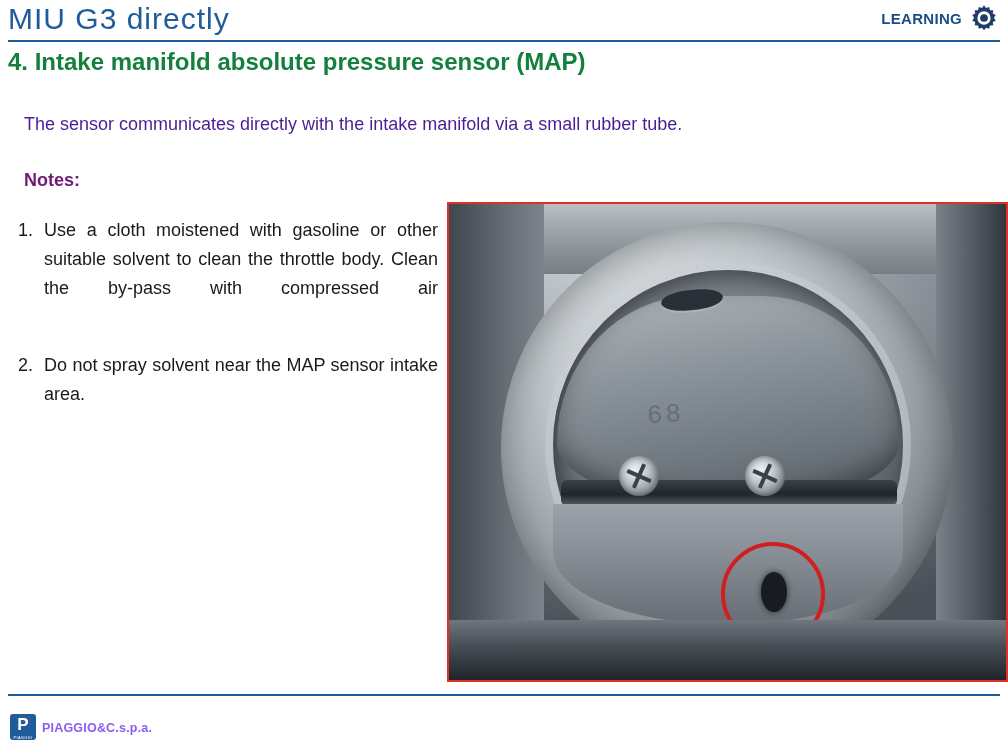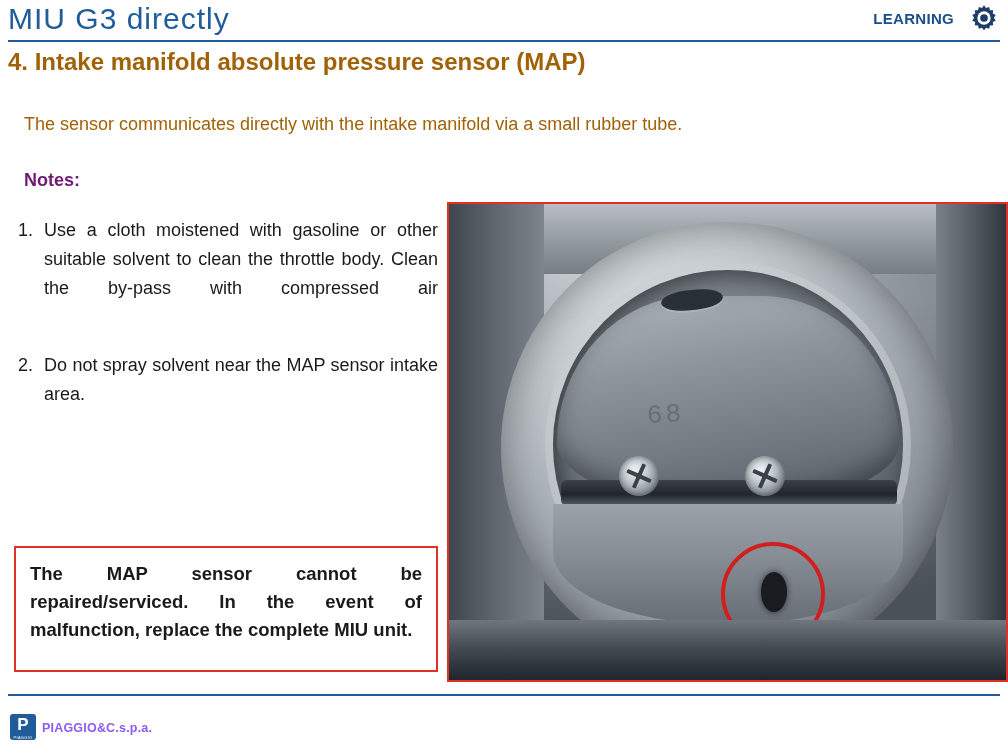"LEARNING" .learning-badge { gap: 16px -> 8px }
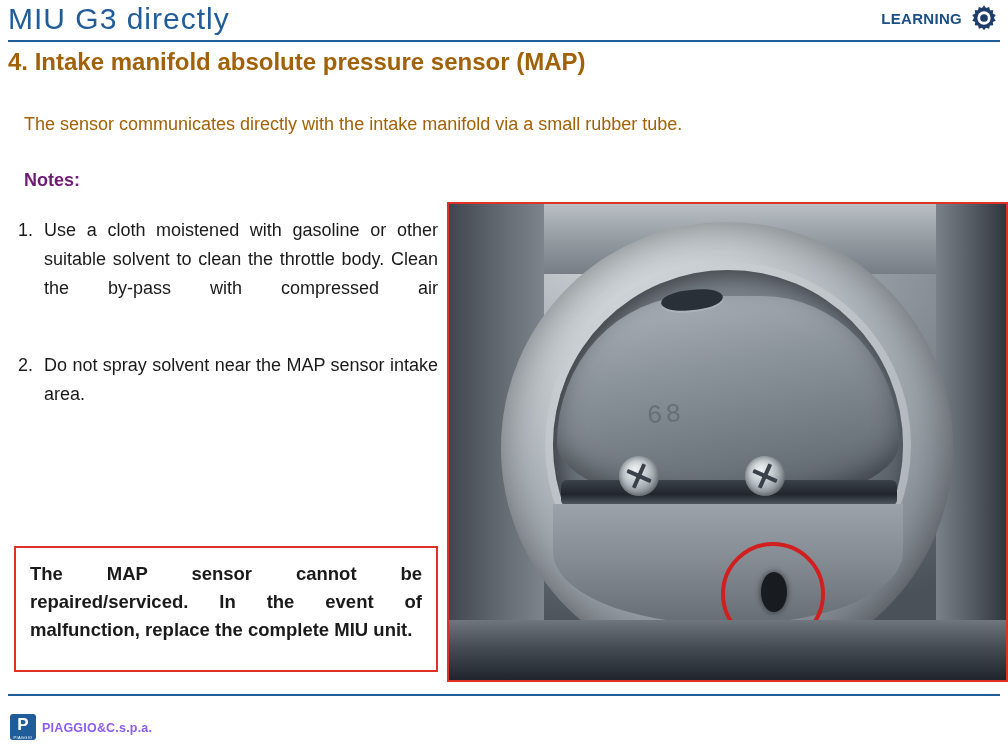"4. Intake manifold absolute pressure" .slide-title { color: #a16207 -> #15803d }
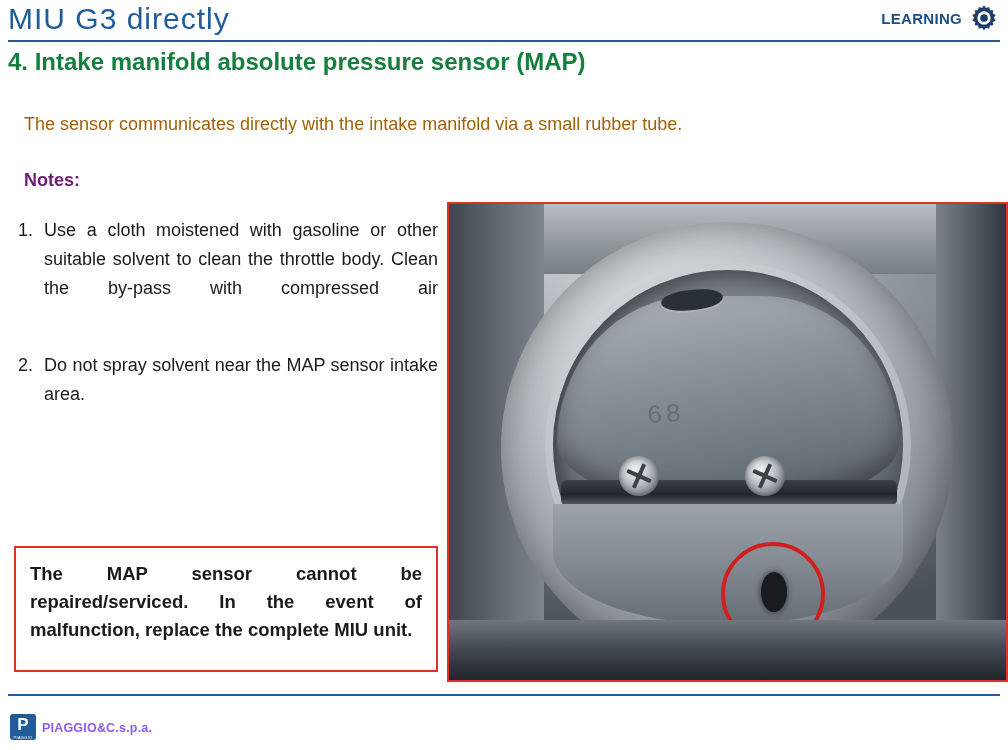"The sensor communicates directly with" .intro-text { color: #a16207 -> #4c1d95 }
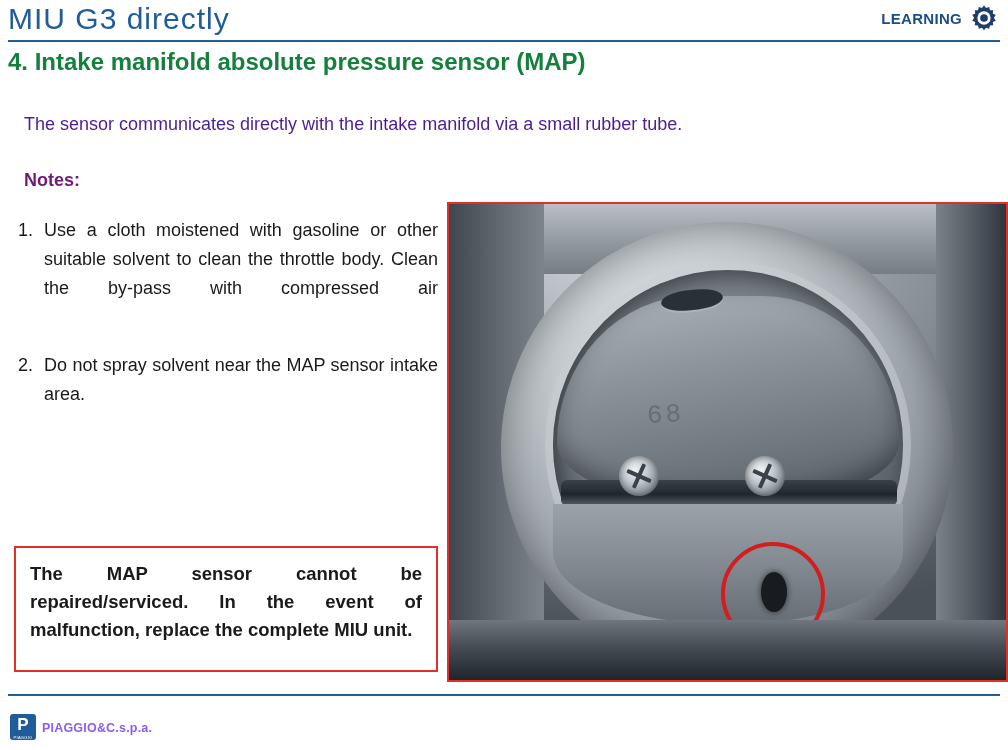"The MAP sensor cannot be" div.callout { html: <div> <p>The MAP sensor cannot be repaired/serviced. In the event of malfunction, replace the complete MIU unit.</p> </div> -> none }
